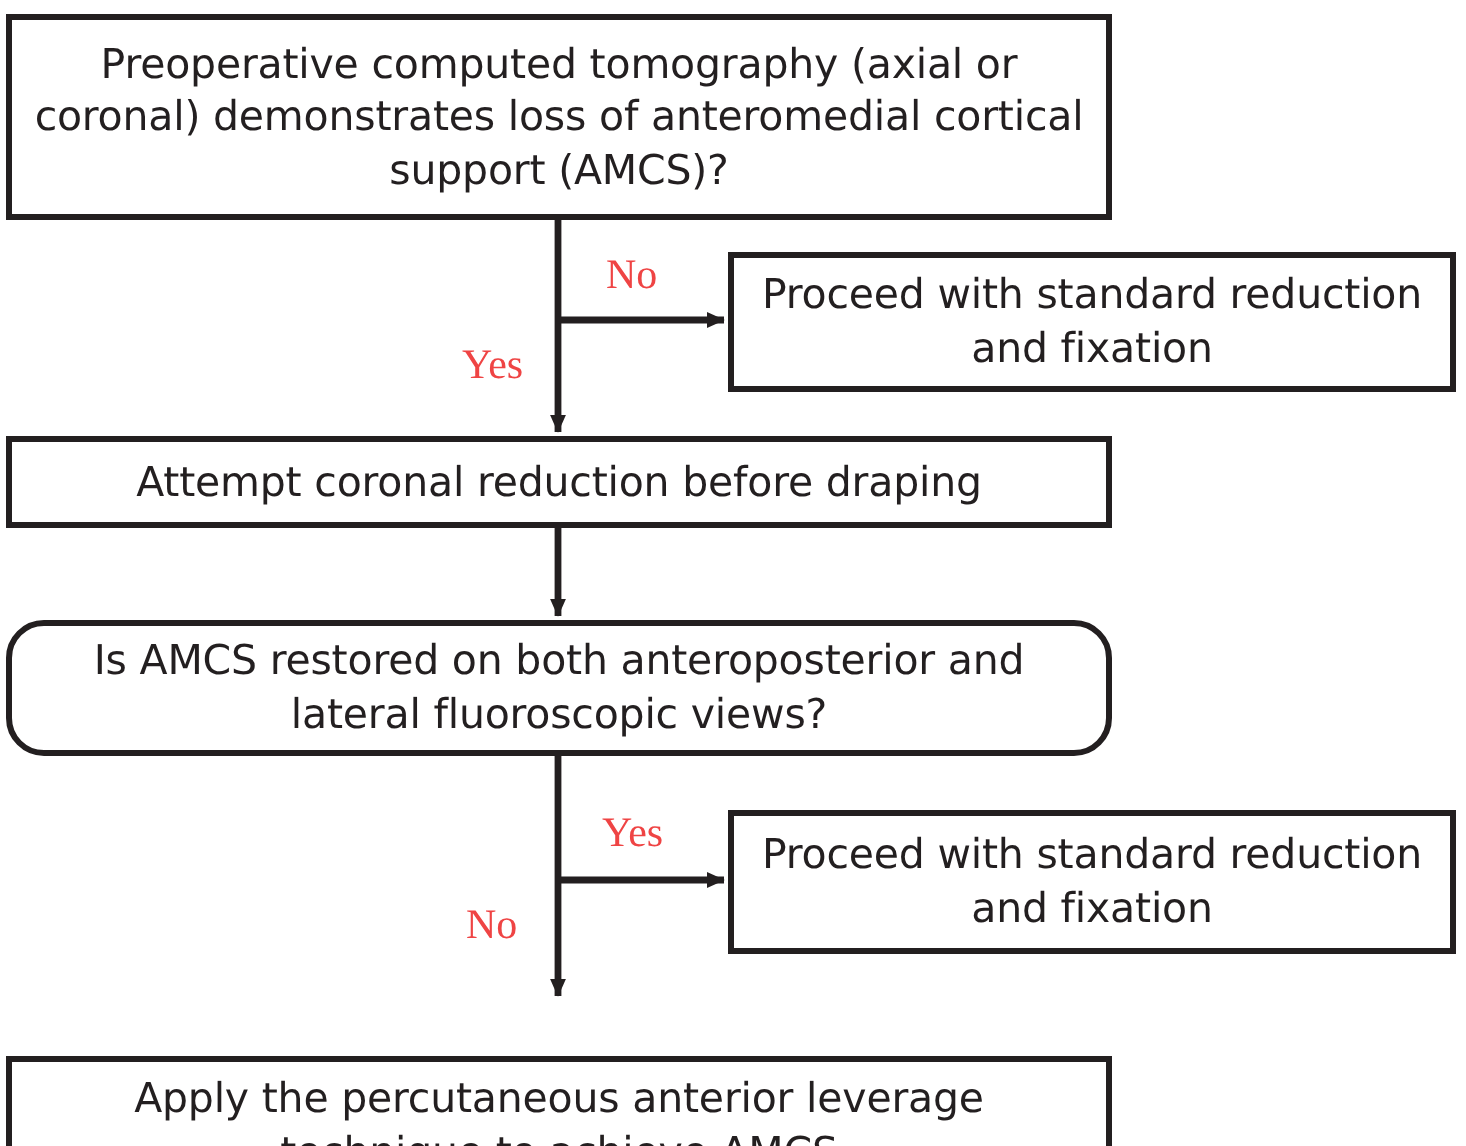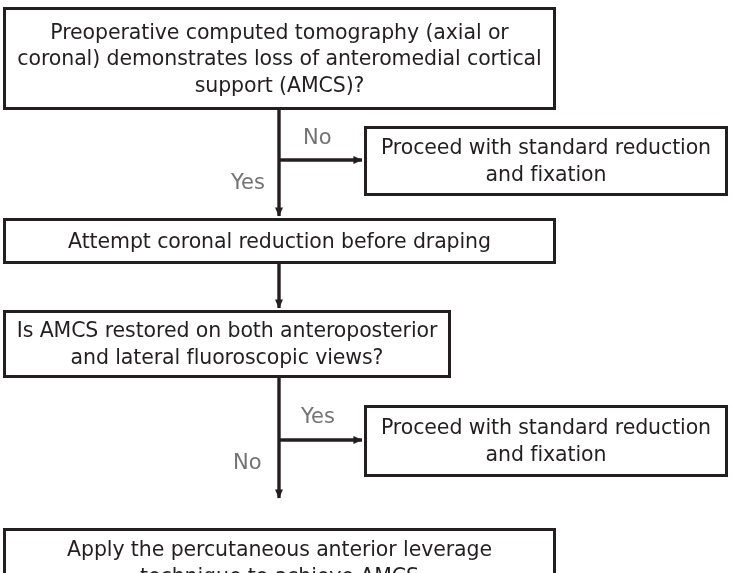"No" .edge-label { color: #737373 -> #ef4444; font-family: none -> Liberation Serif, serif }
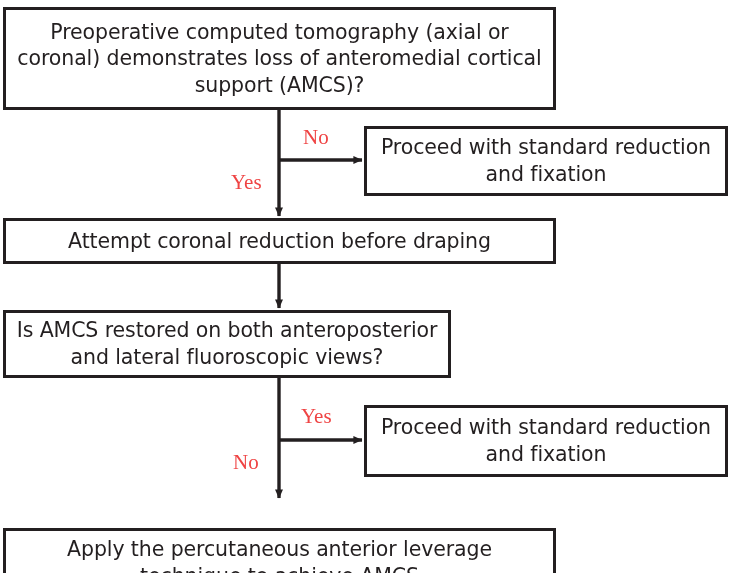"Is AMCS restored on both" #node-amcs-q { border-radius: none -> 19px; width: 448px -> 553px }
